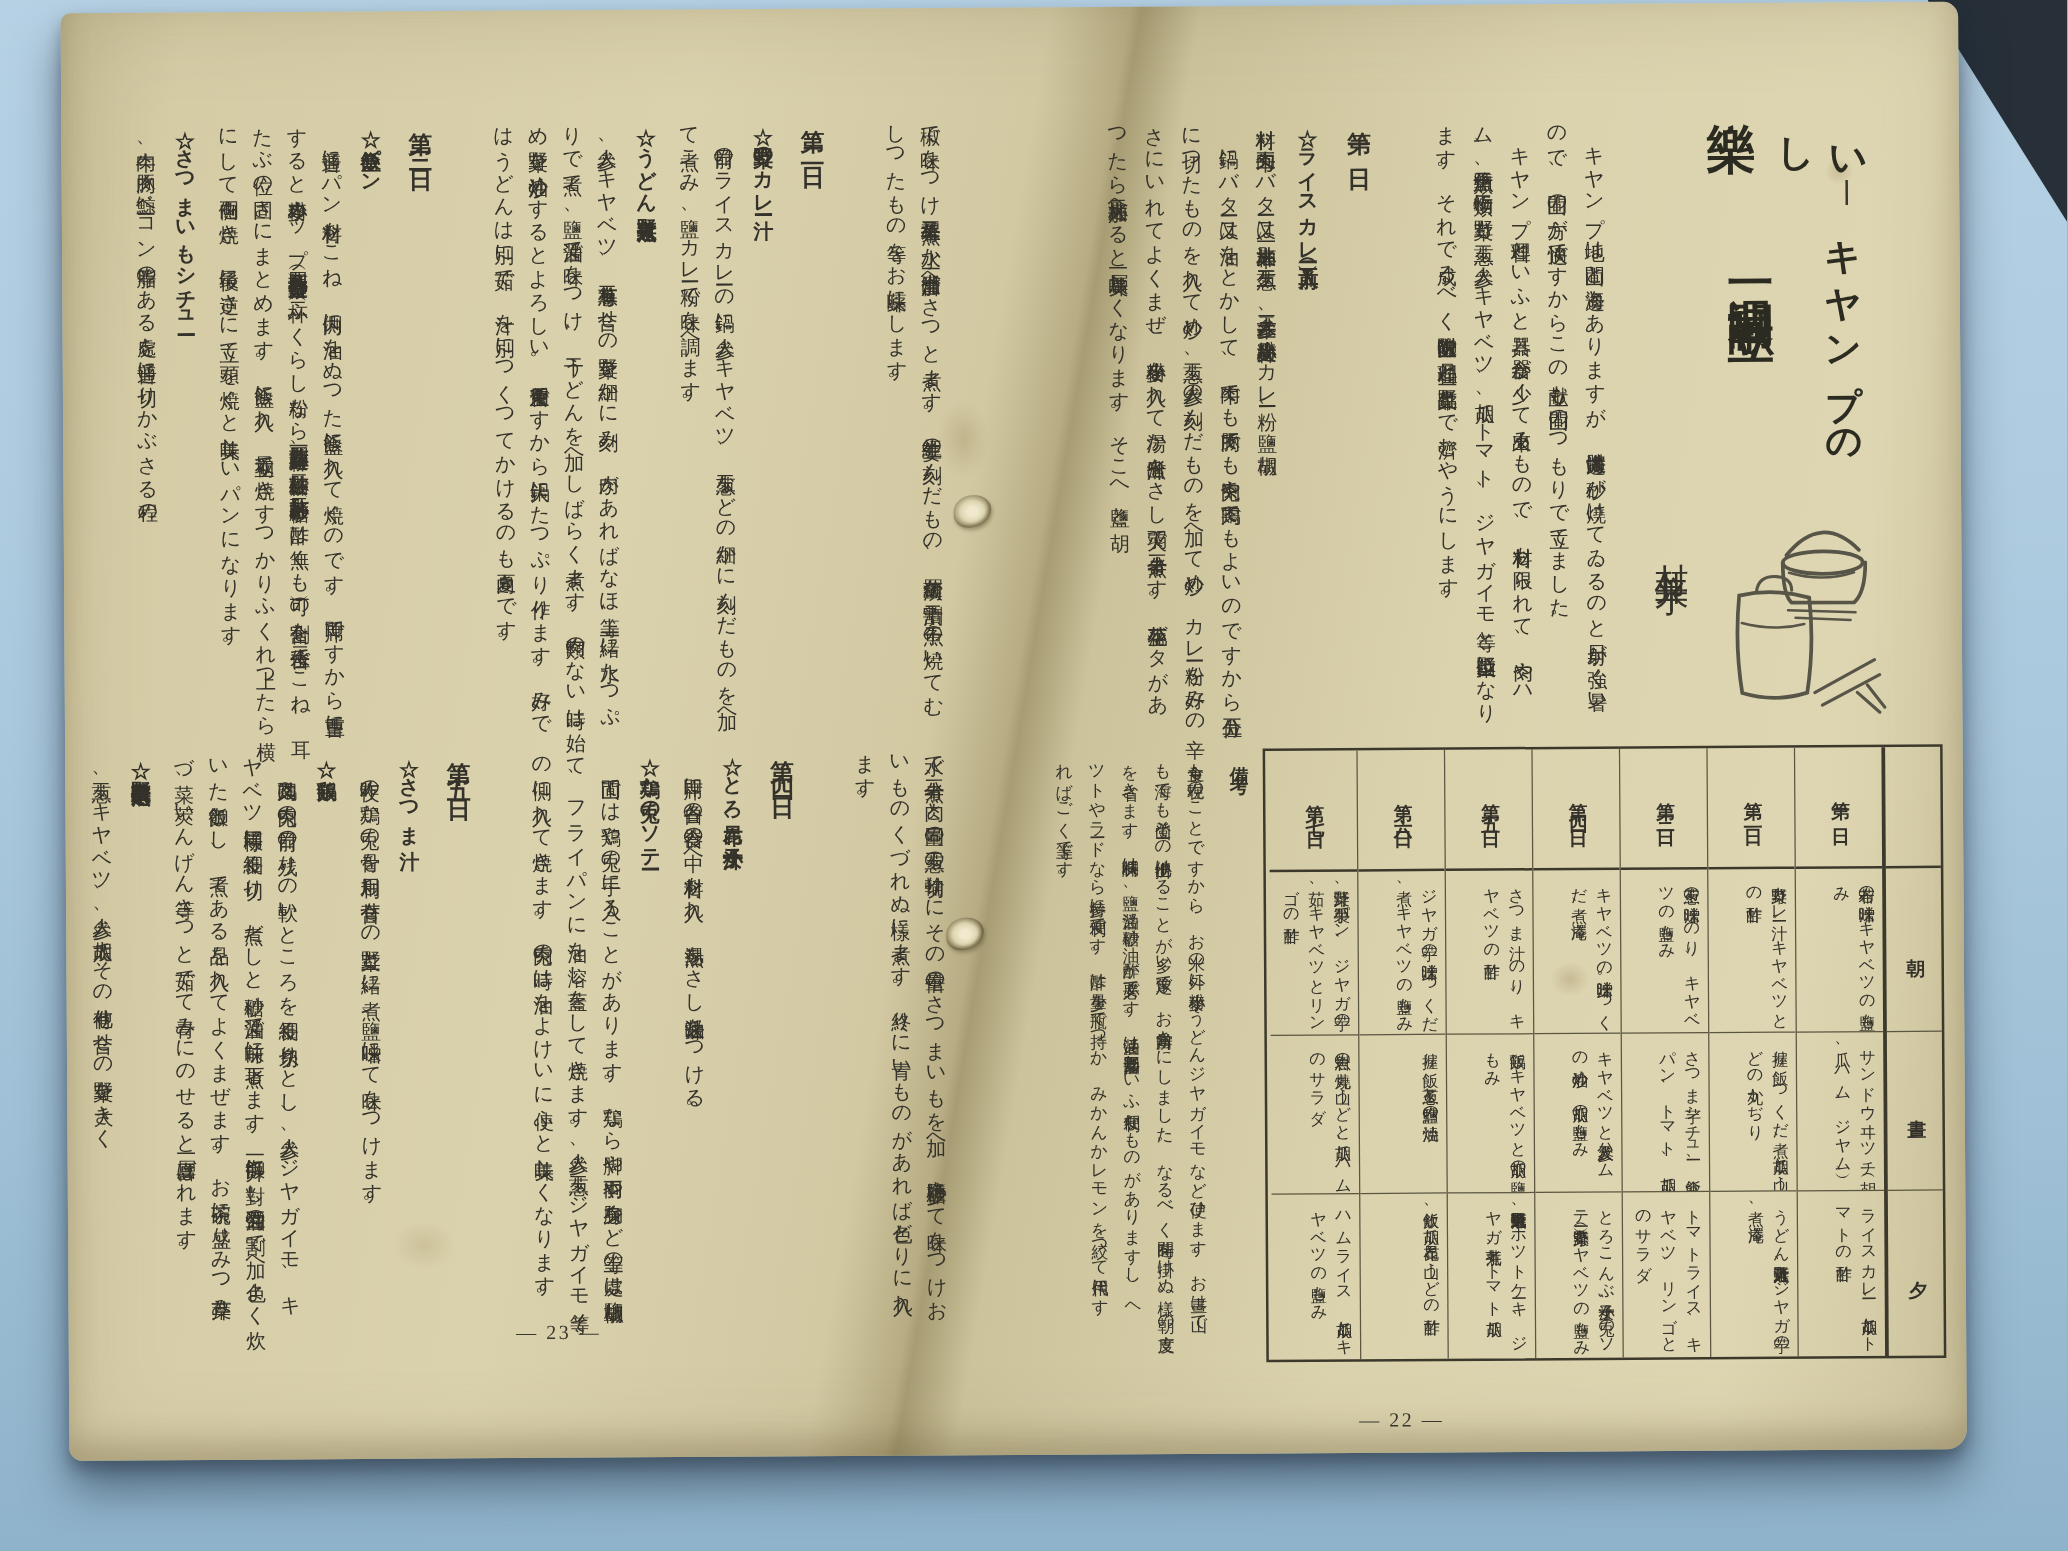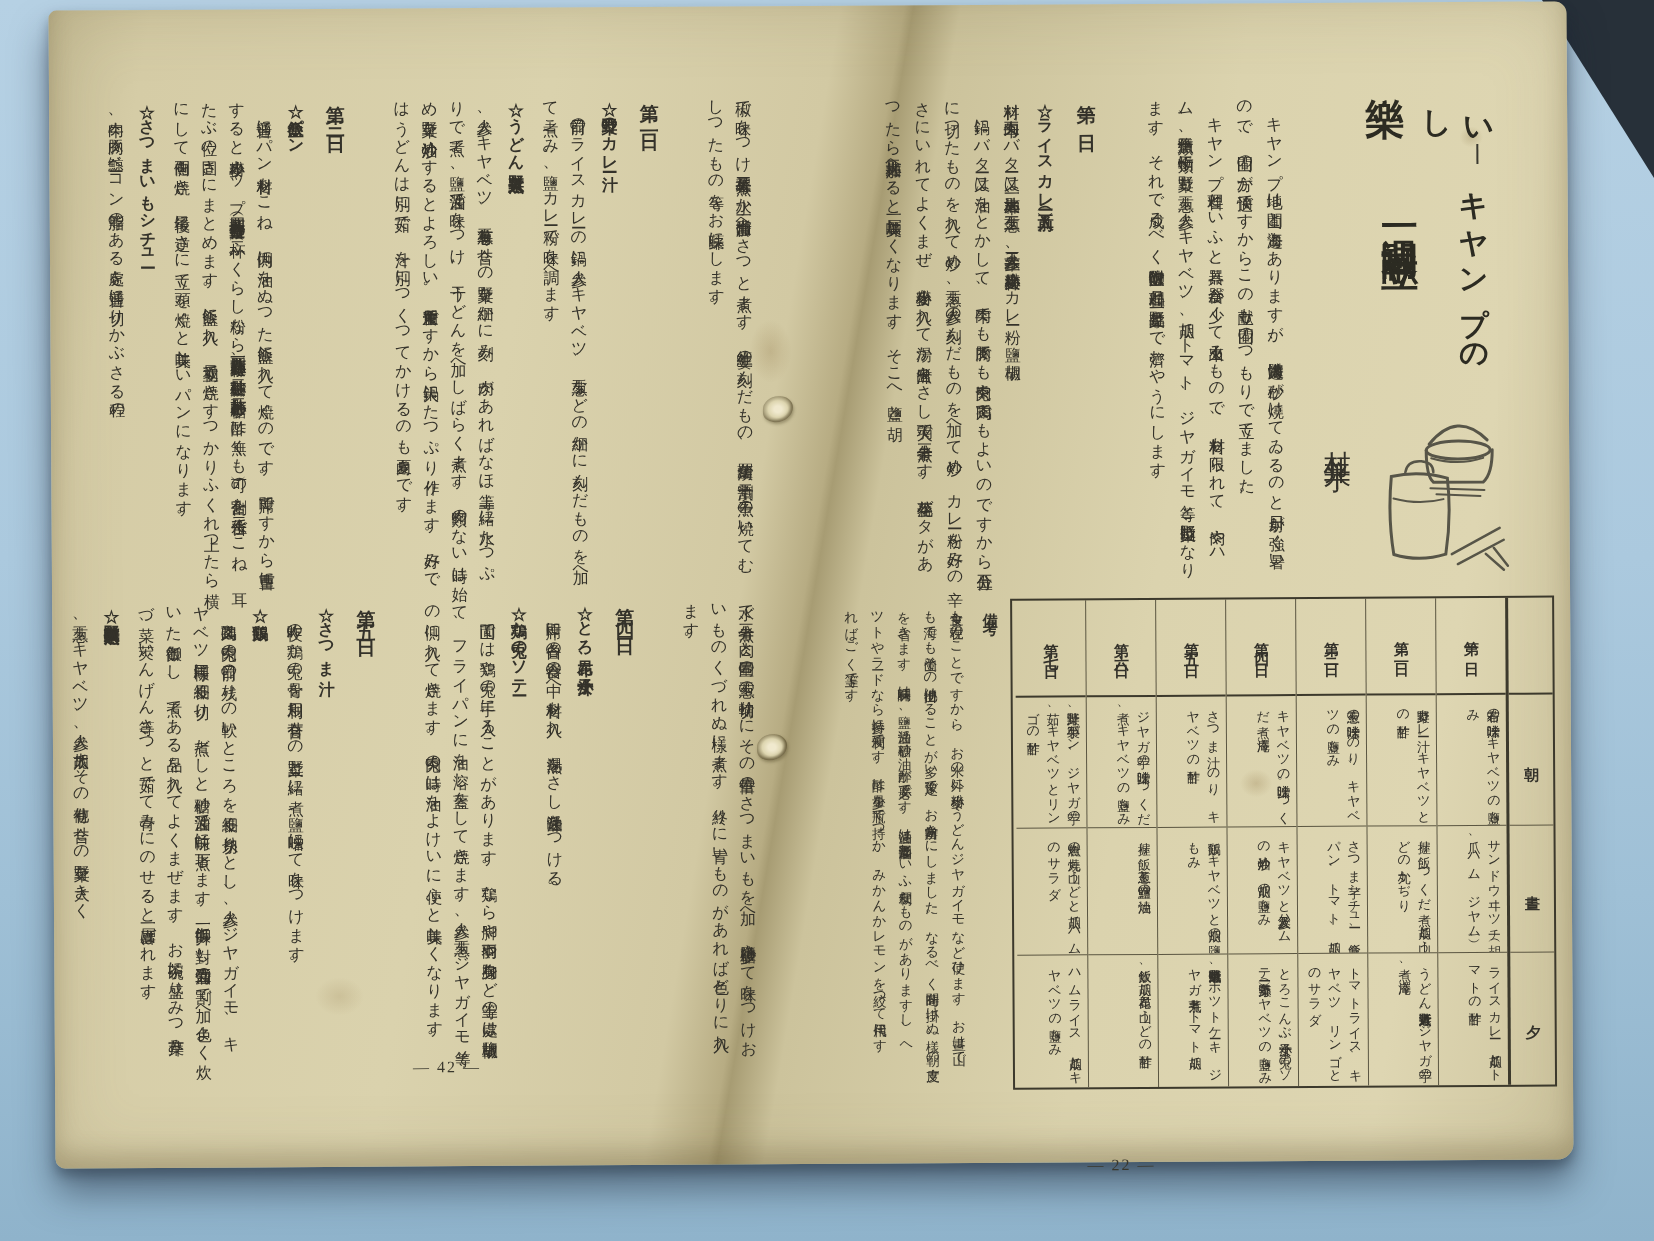"— 42 —" div.pageno { text: 42 -> 23 }
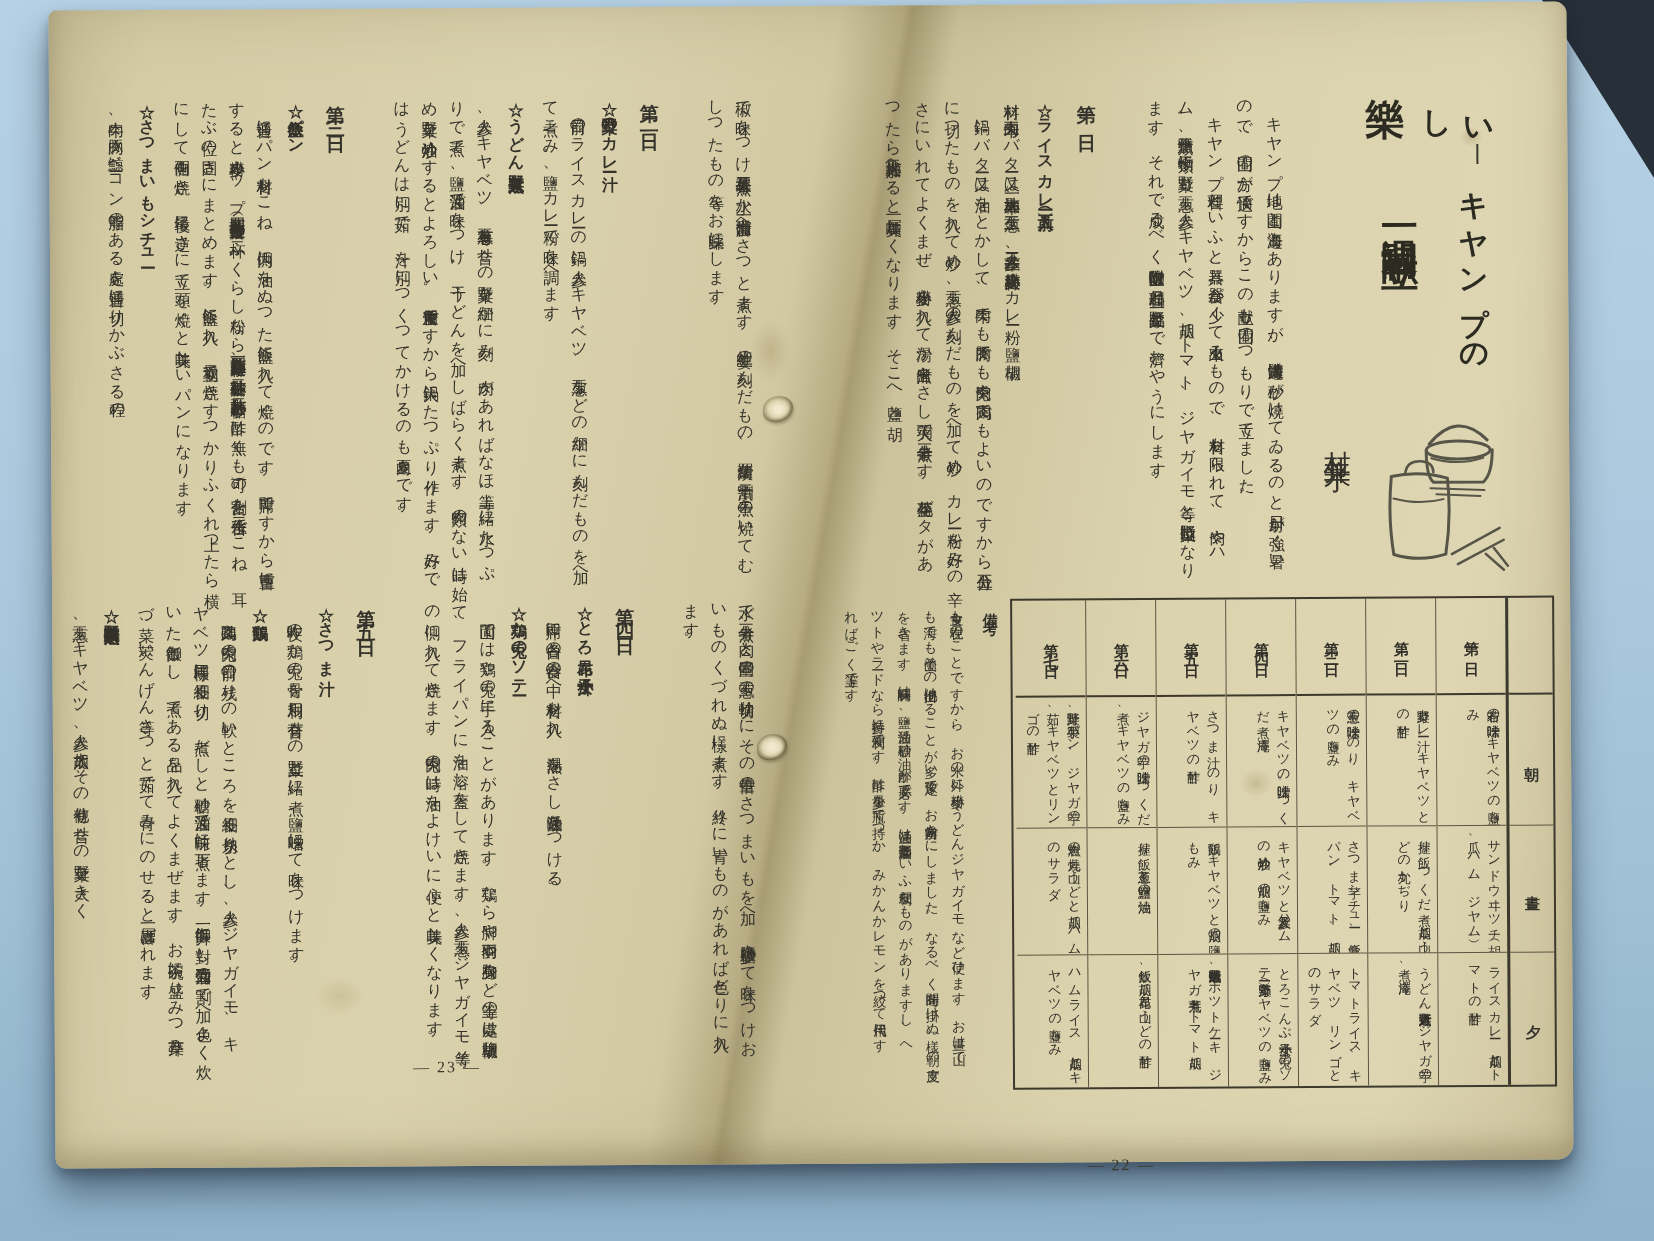"— 22 —" div.pageno { top: 1152px -> 1124px }
